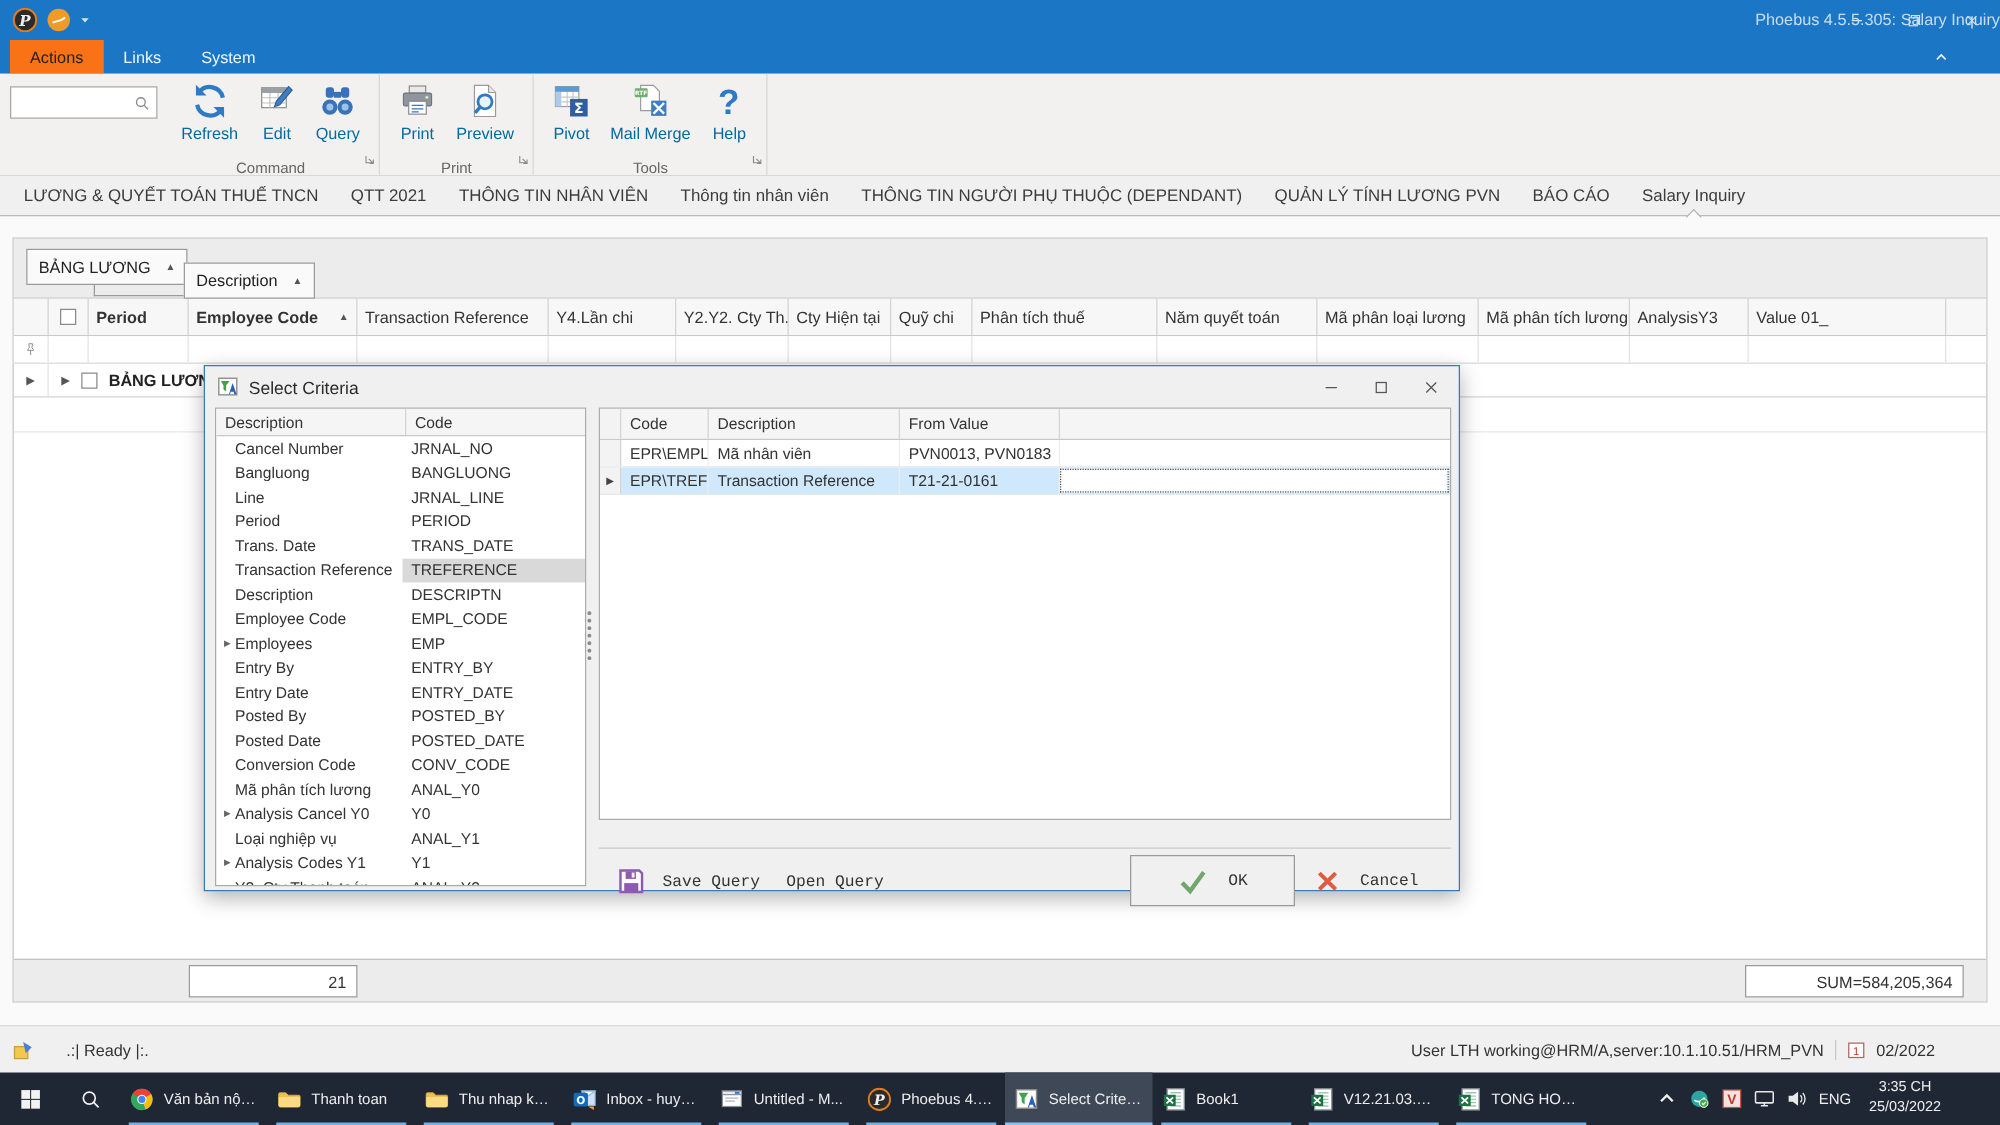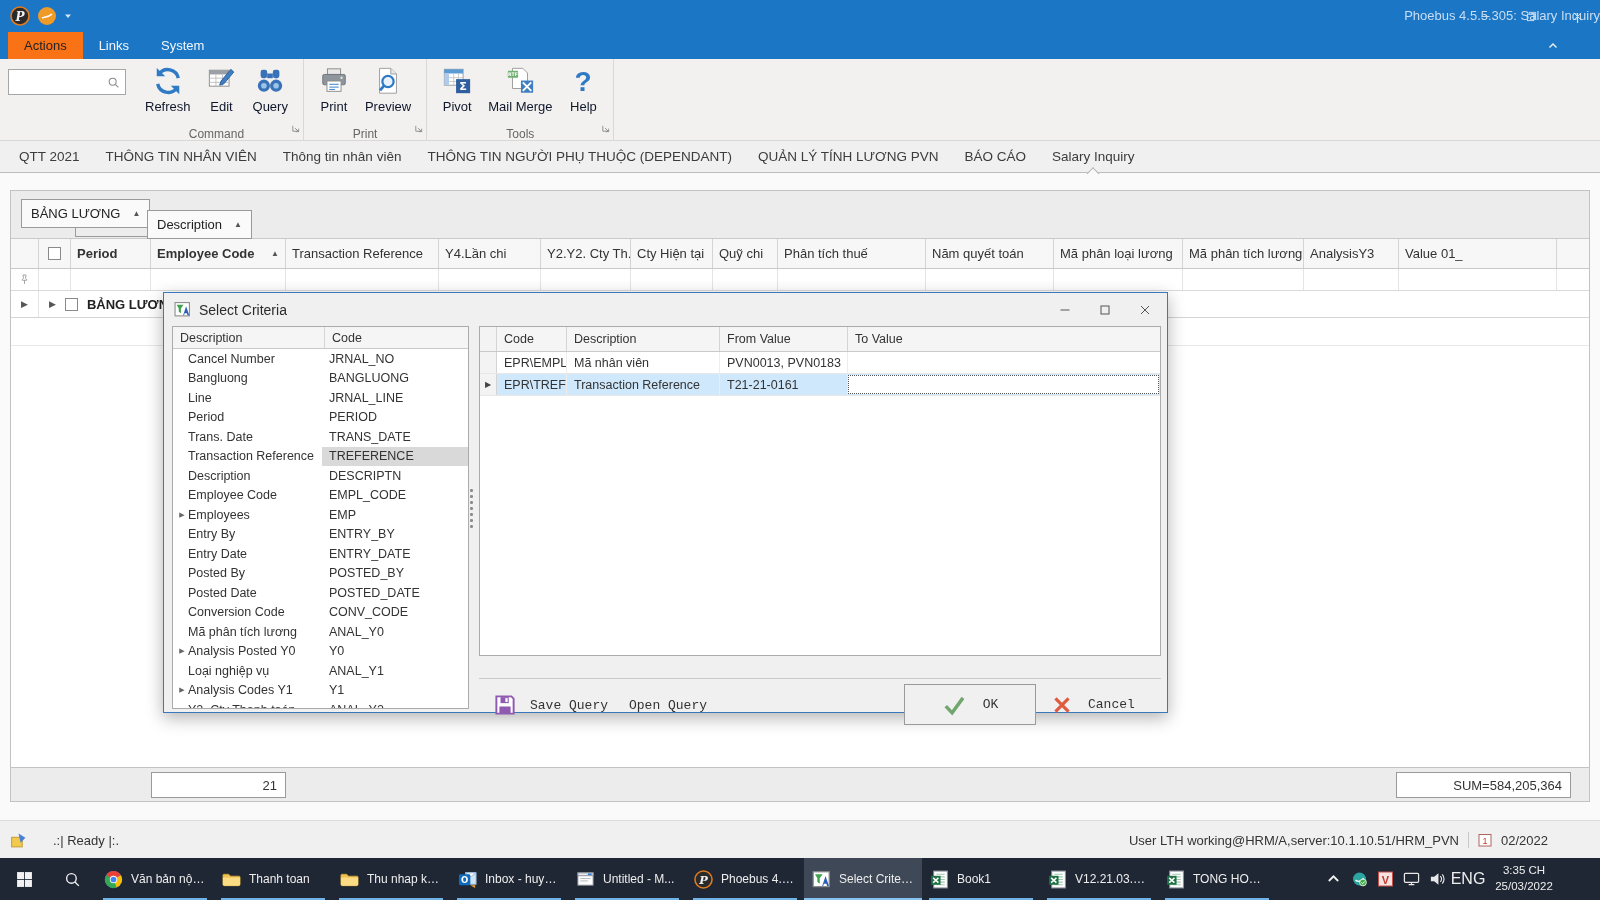"Refresh" .ribbon-btn-label { color: #0f172a -> #0369a1 }
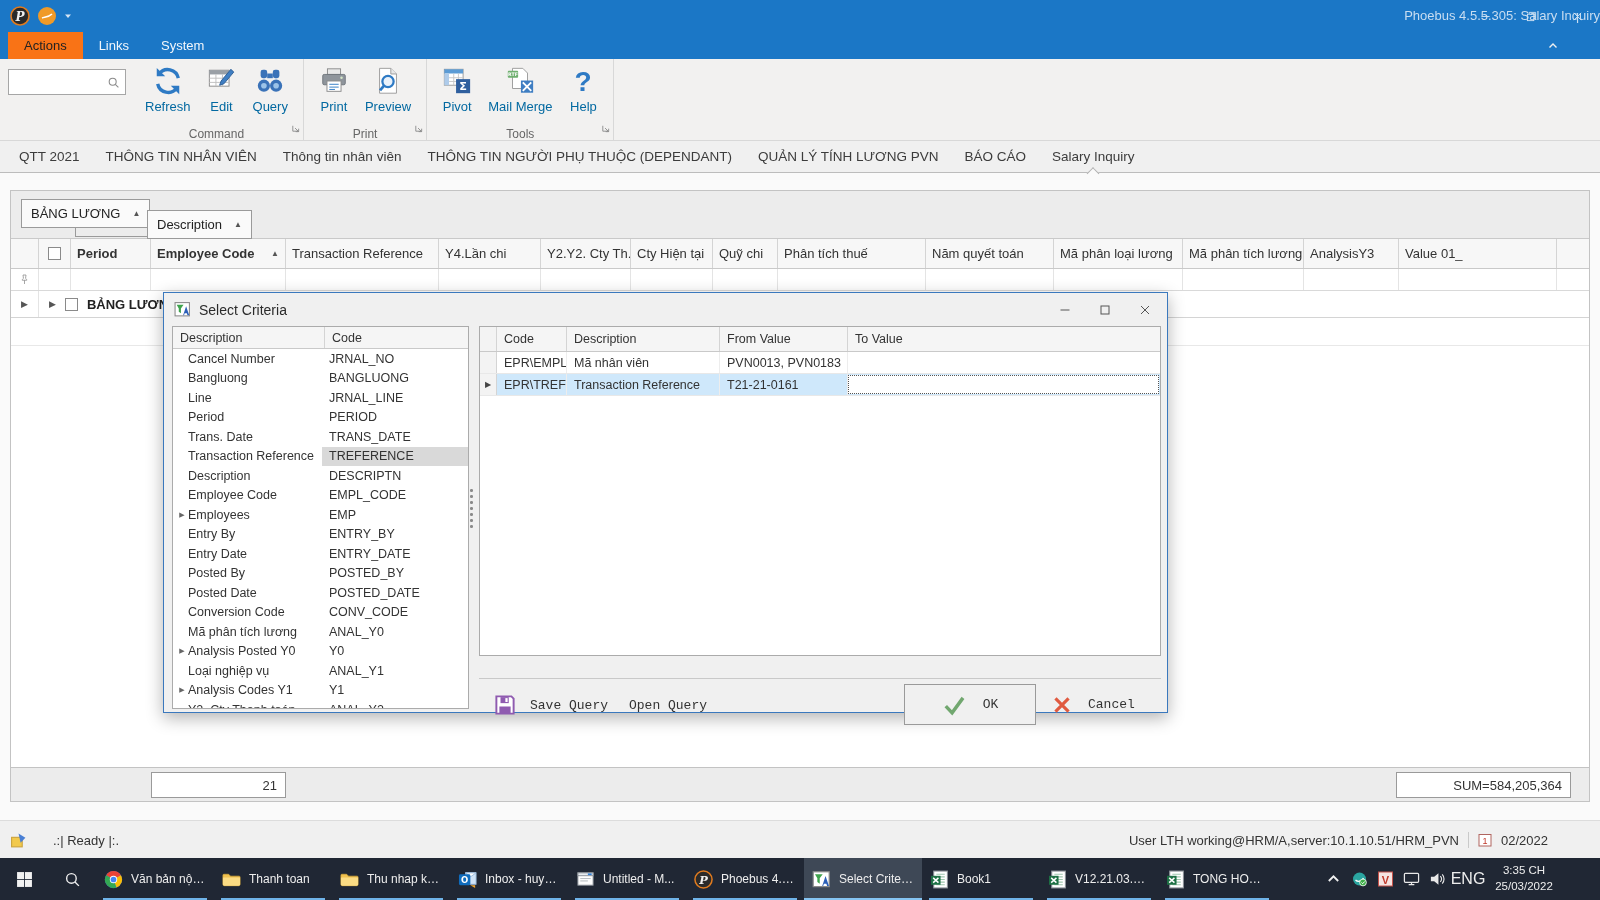"LƯƠNG & QUYẾT TOÁN THUẾ" div.nav-tab { html: none -> <div>LƯƠNG &amp; QUYẾT TOÁN THUẾ TNCN</div> }
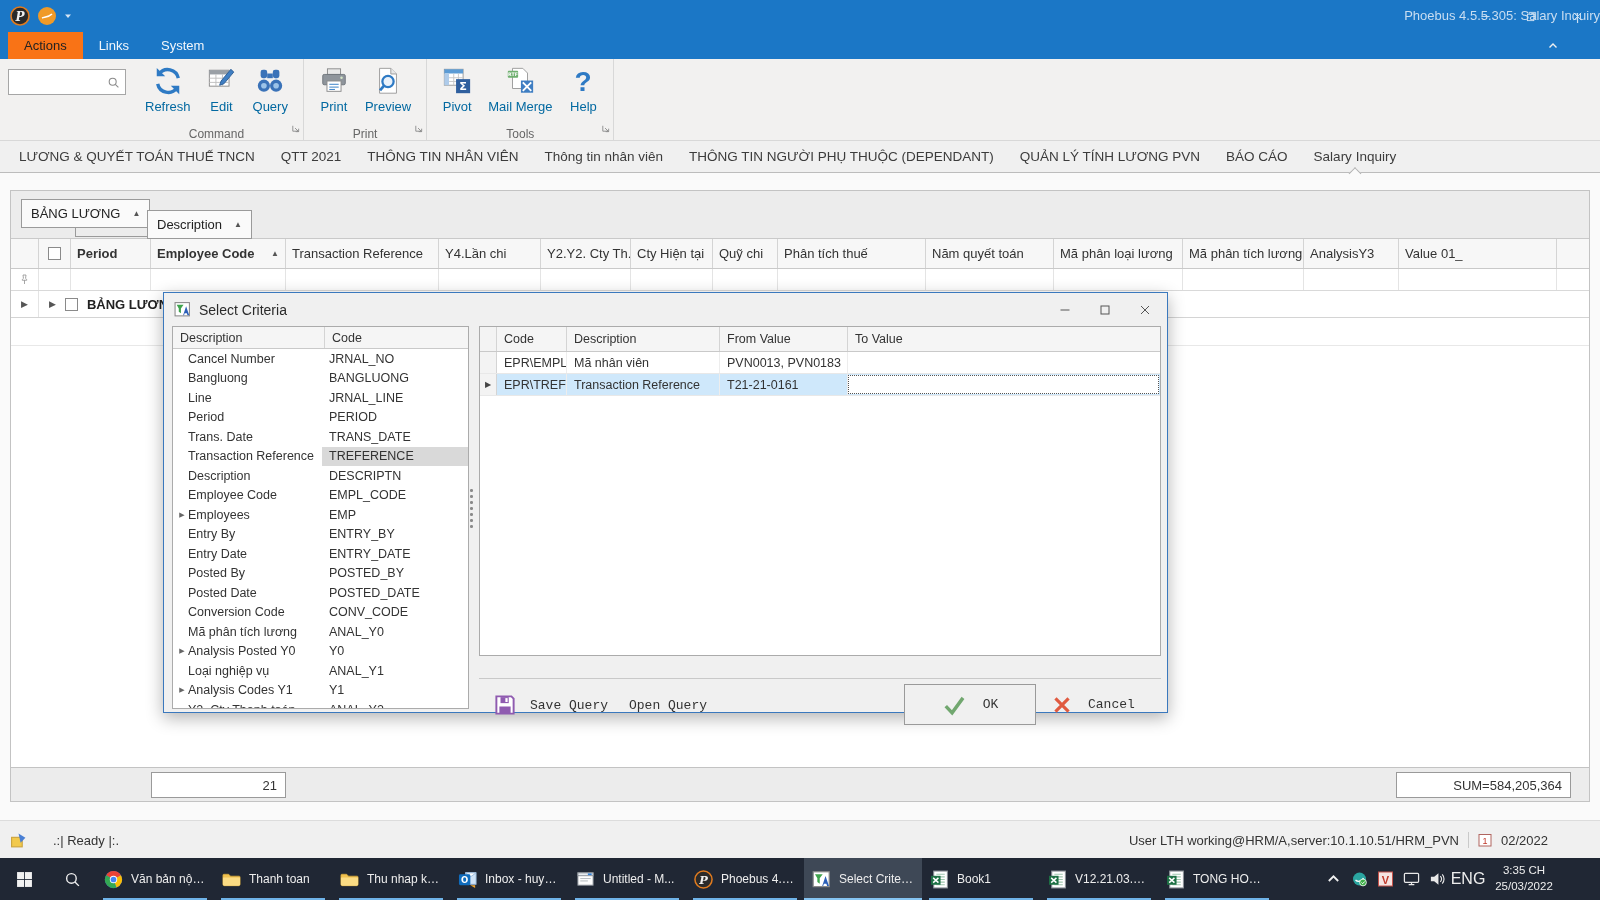"To Value" div.rp-h { html: <div>To Value</div> -> none }
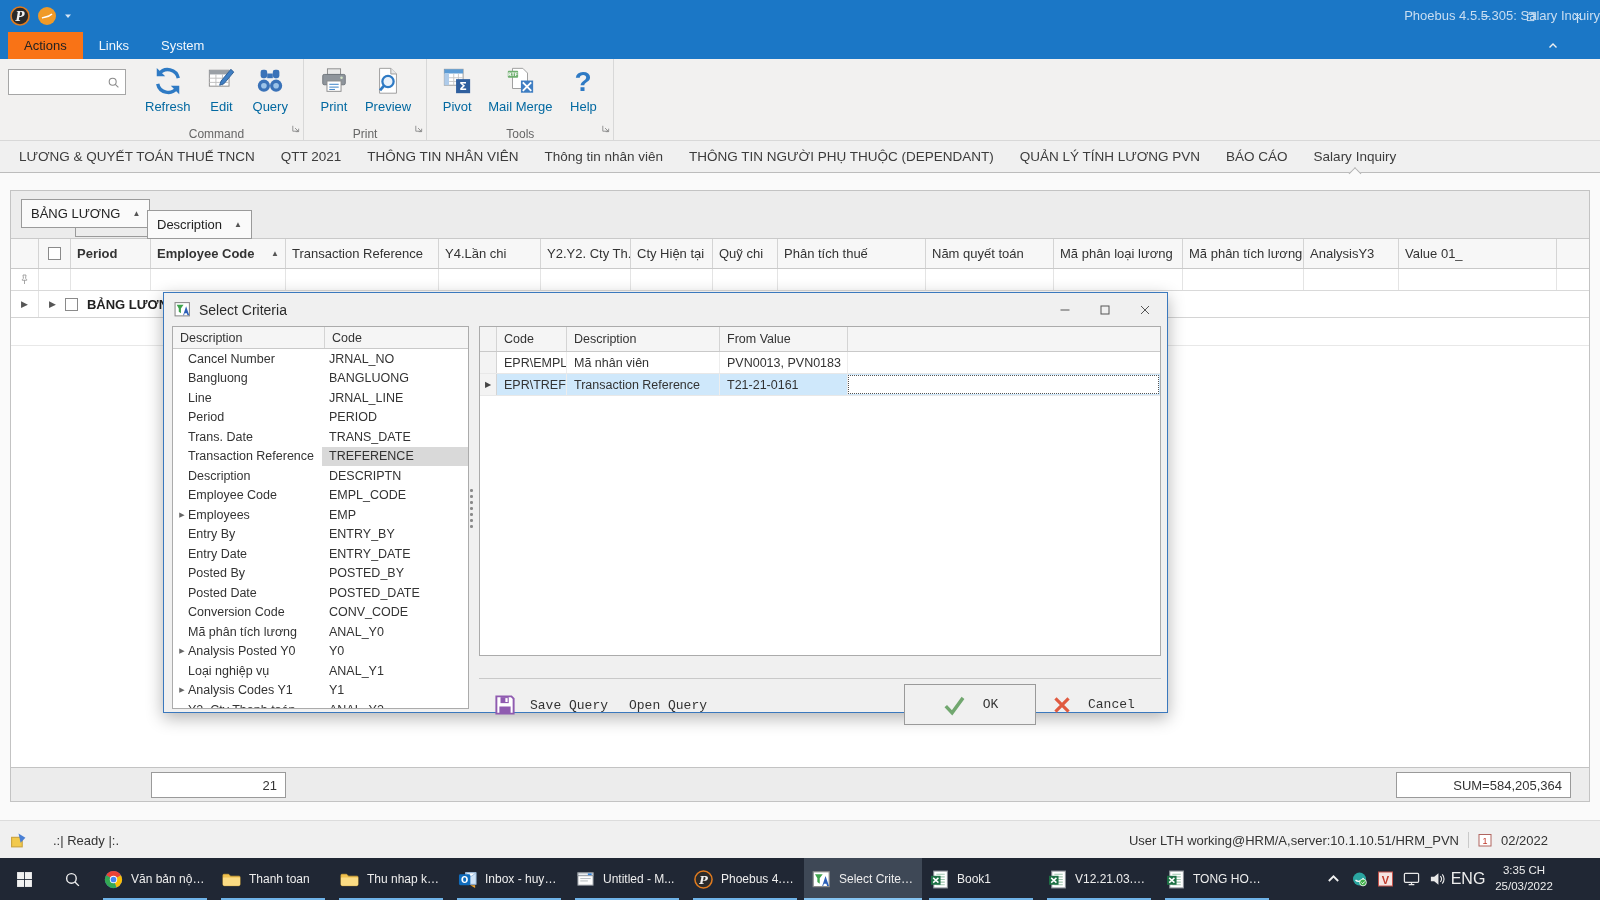"Analysis Posted Y0" span.lp-desc { text: Posted -> Cancel }
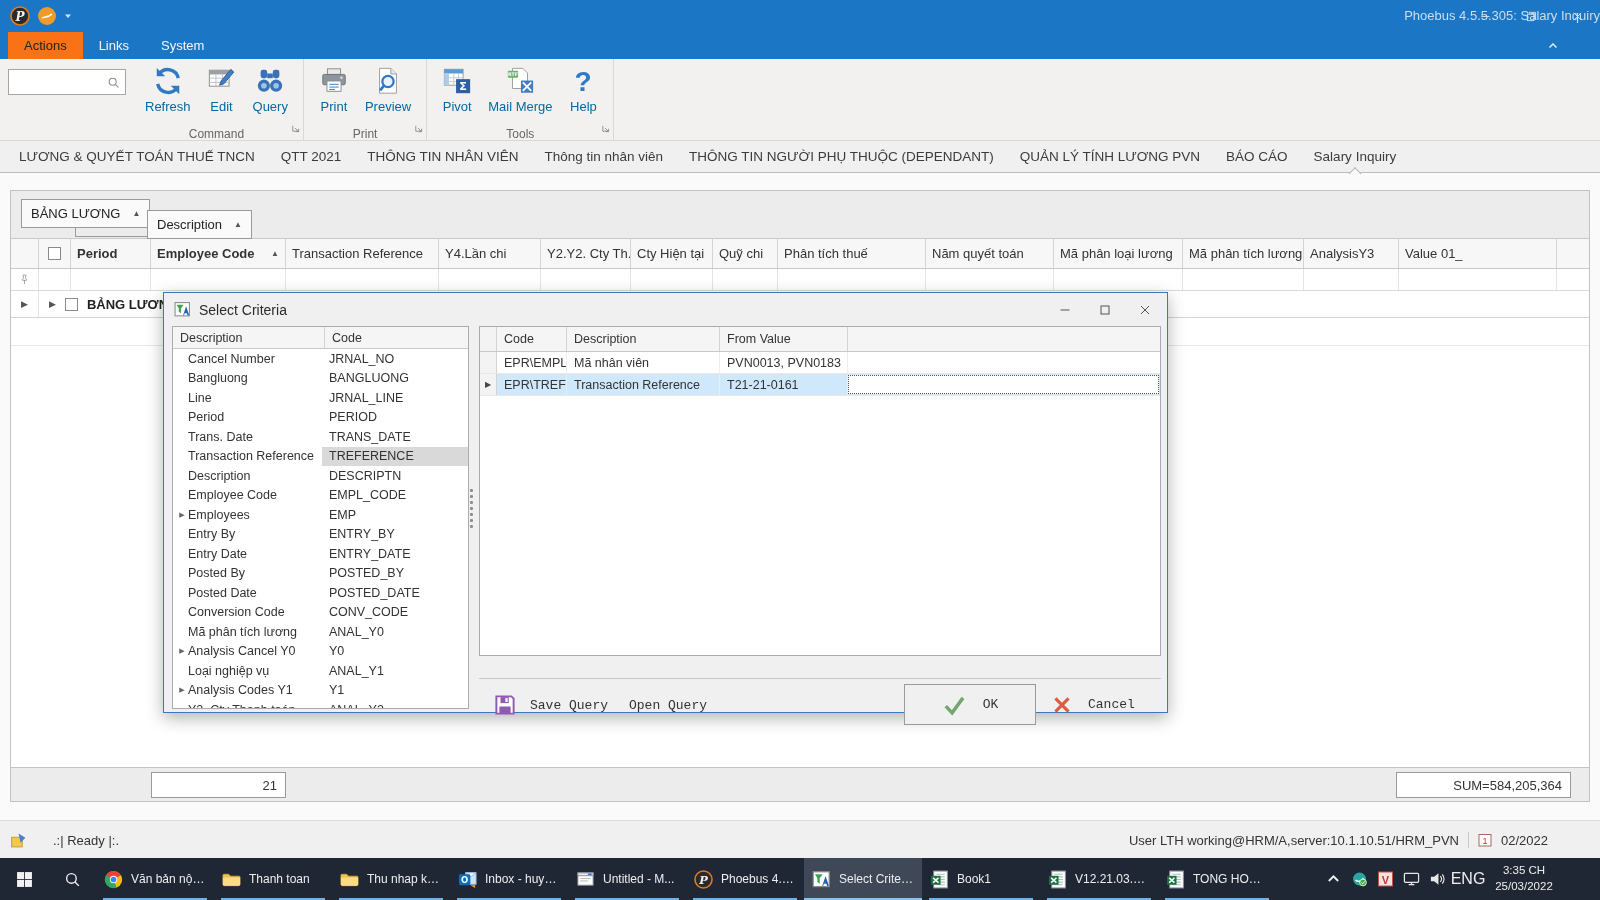"ENG" .tray-lang { font-size: 16px -> 12px }
